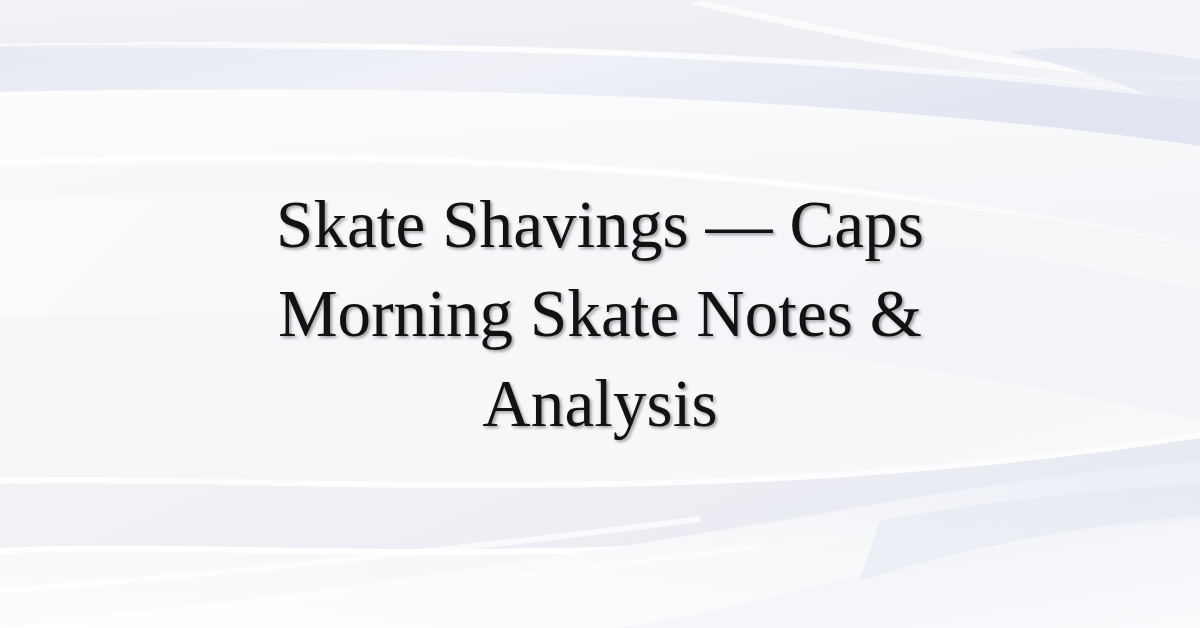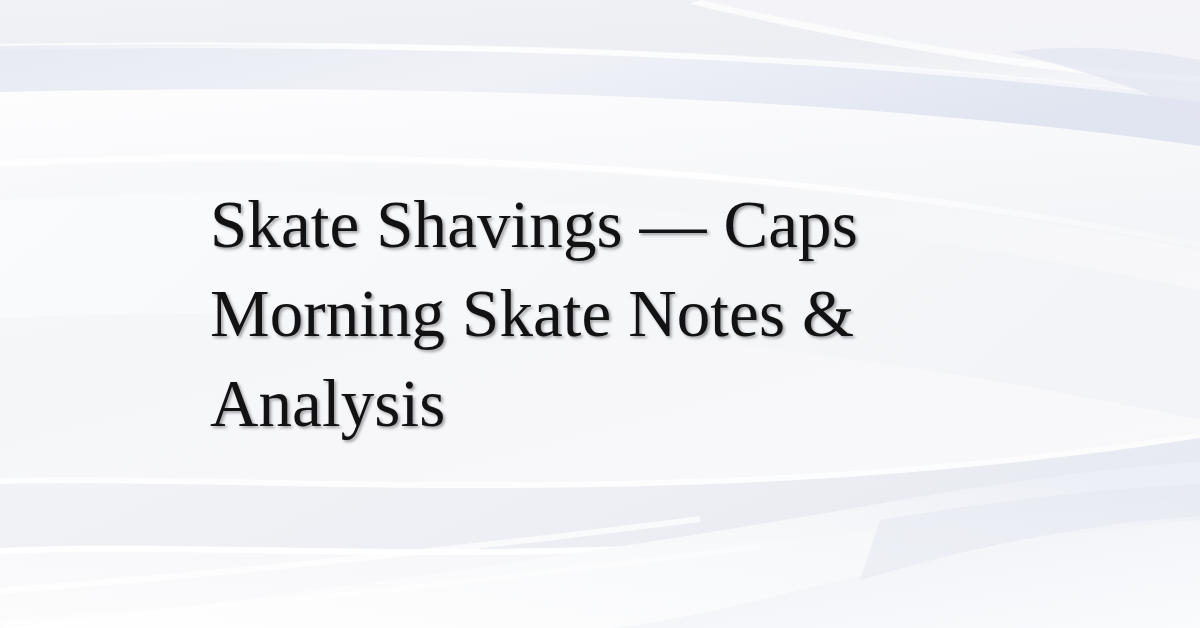"Skate Shavings — Caps Morning" .headline { text-align: left -> center }
